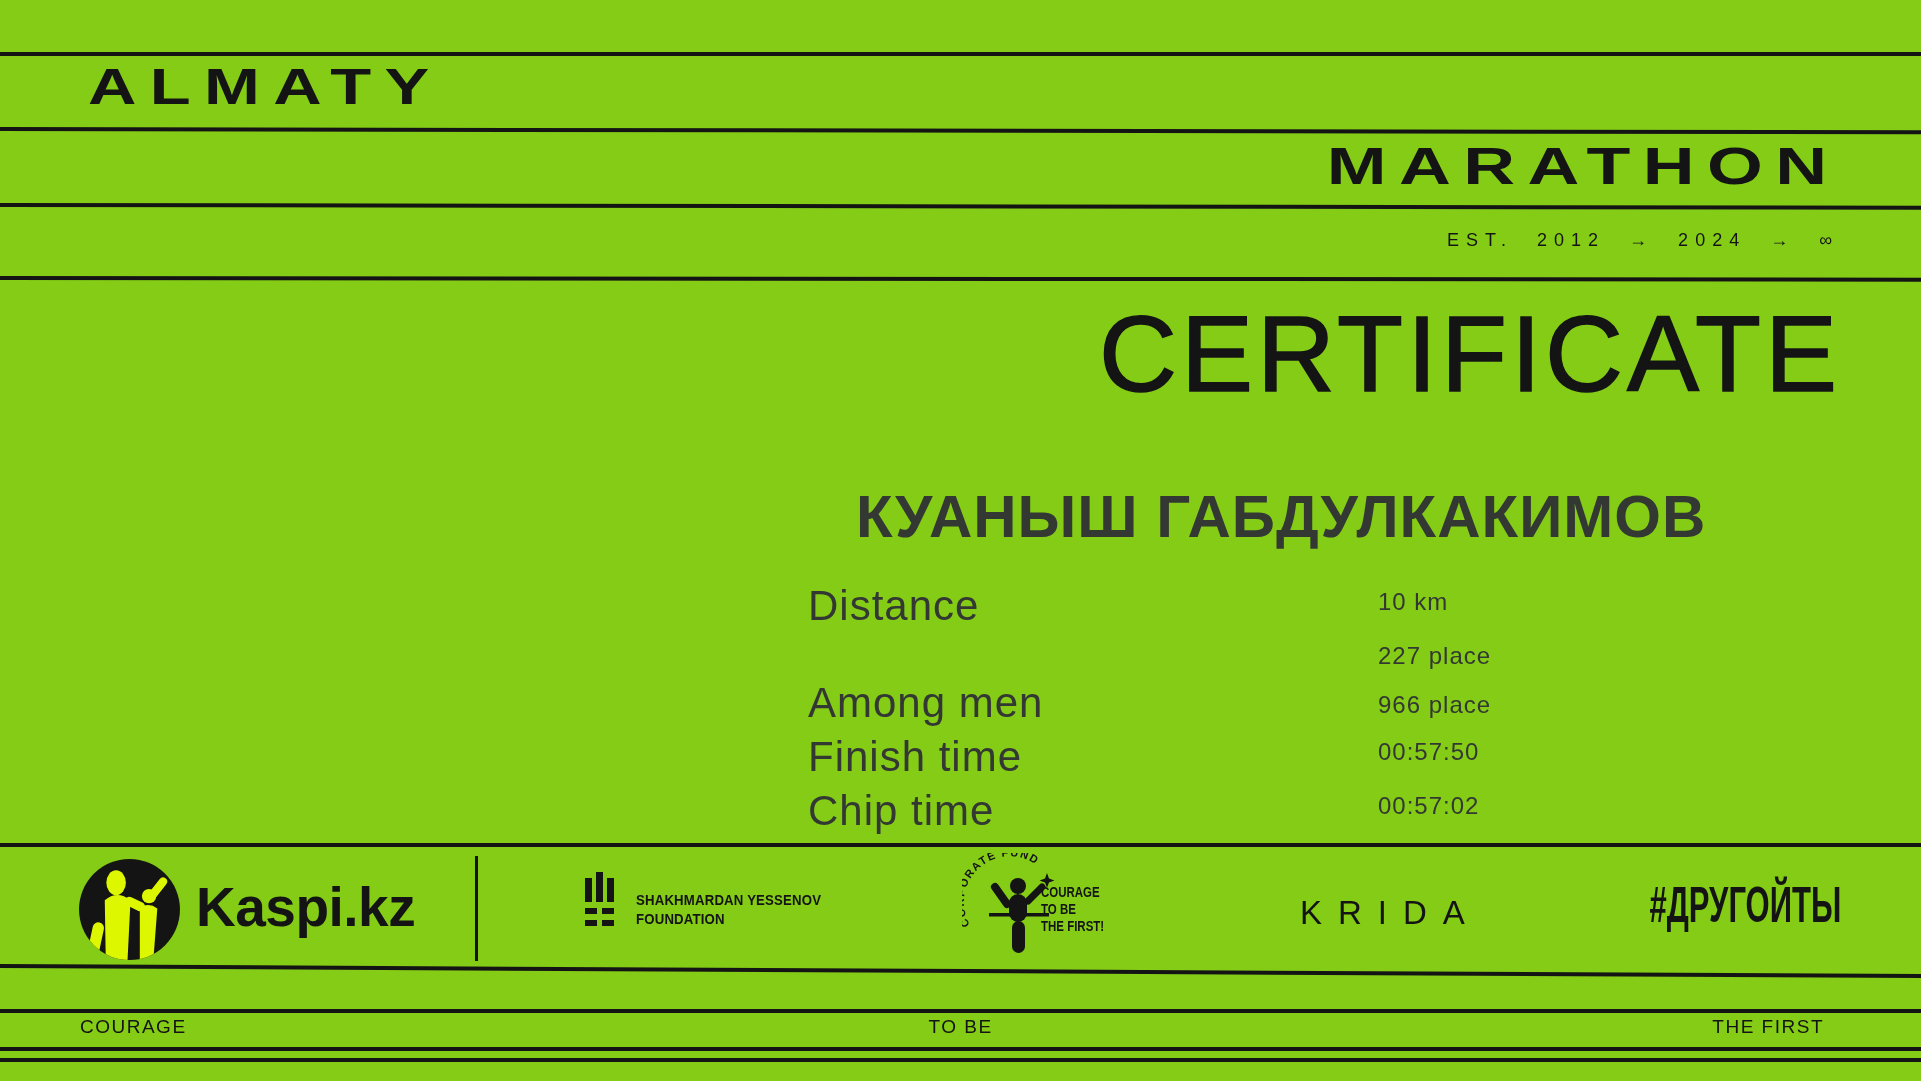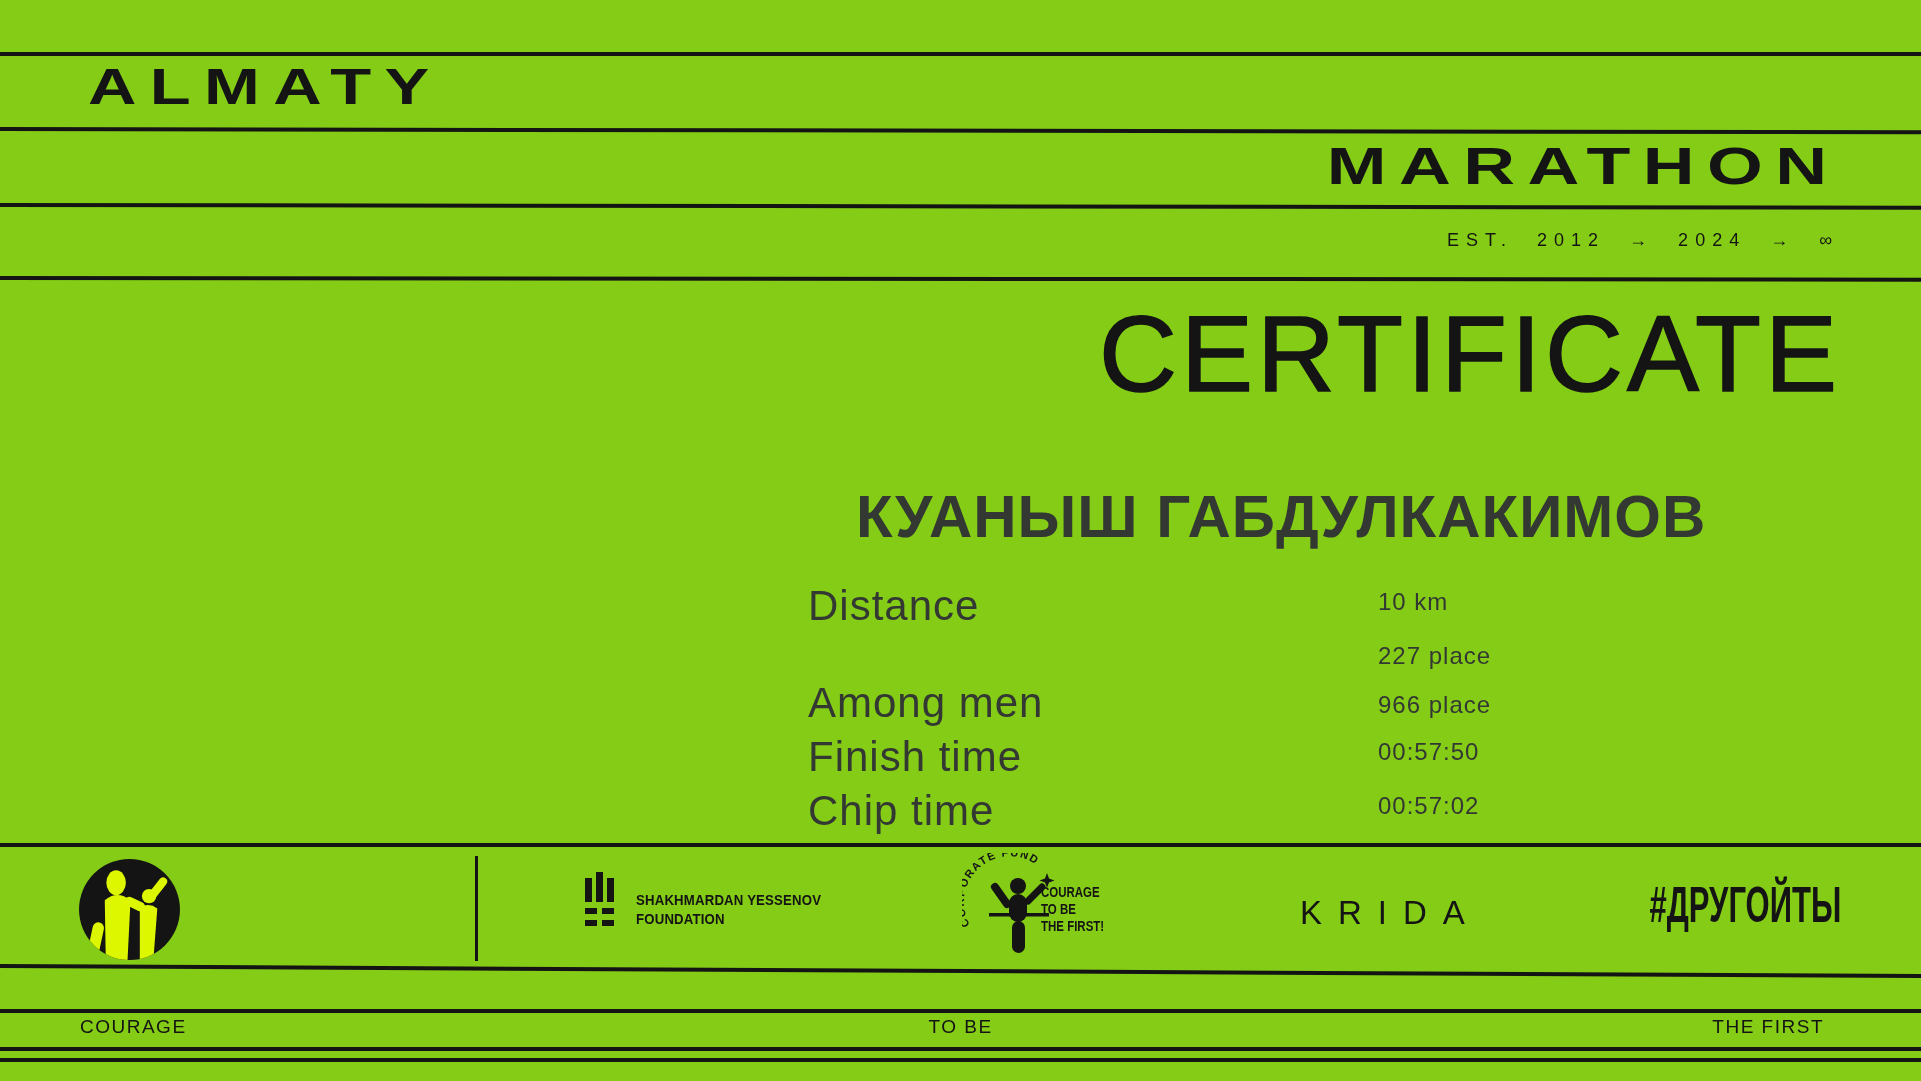"Kaspi.kz" div.t { html: none -> <div>Kaspi.kz</div> }
